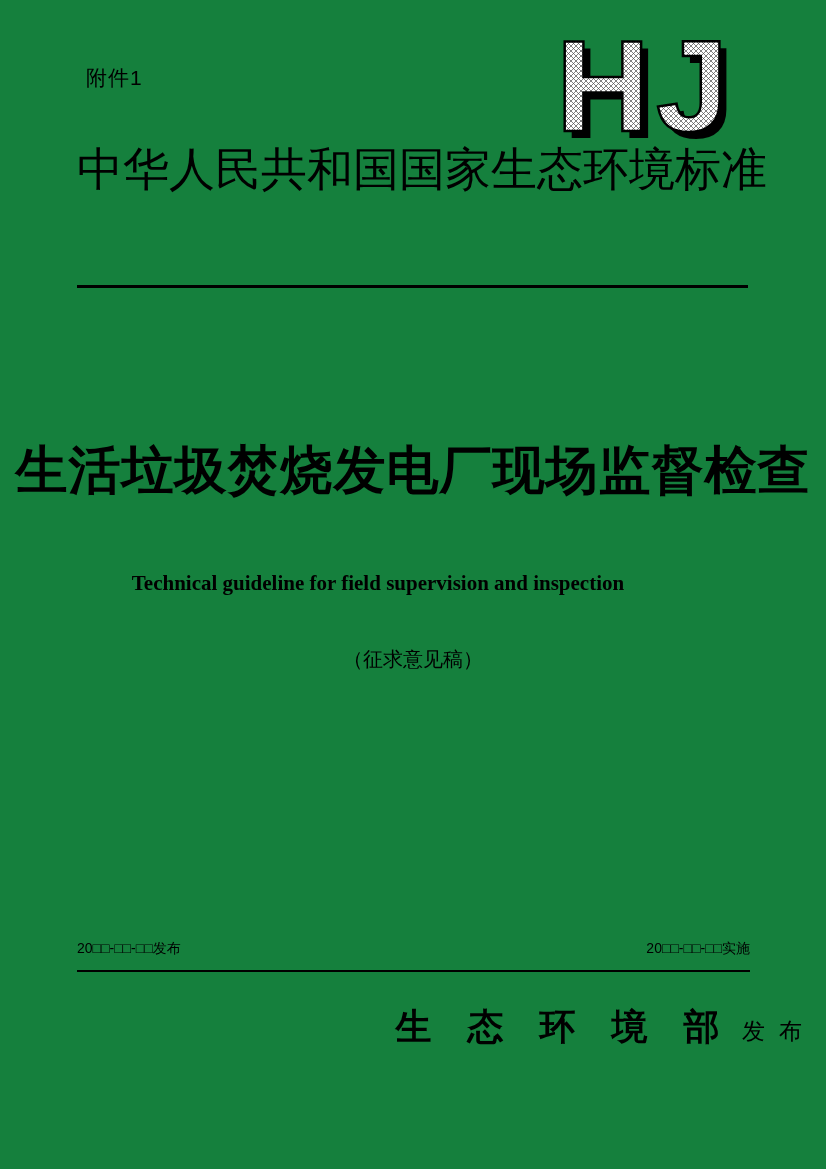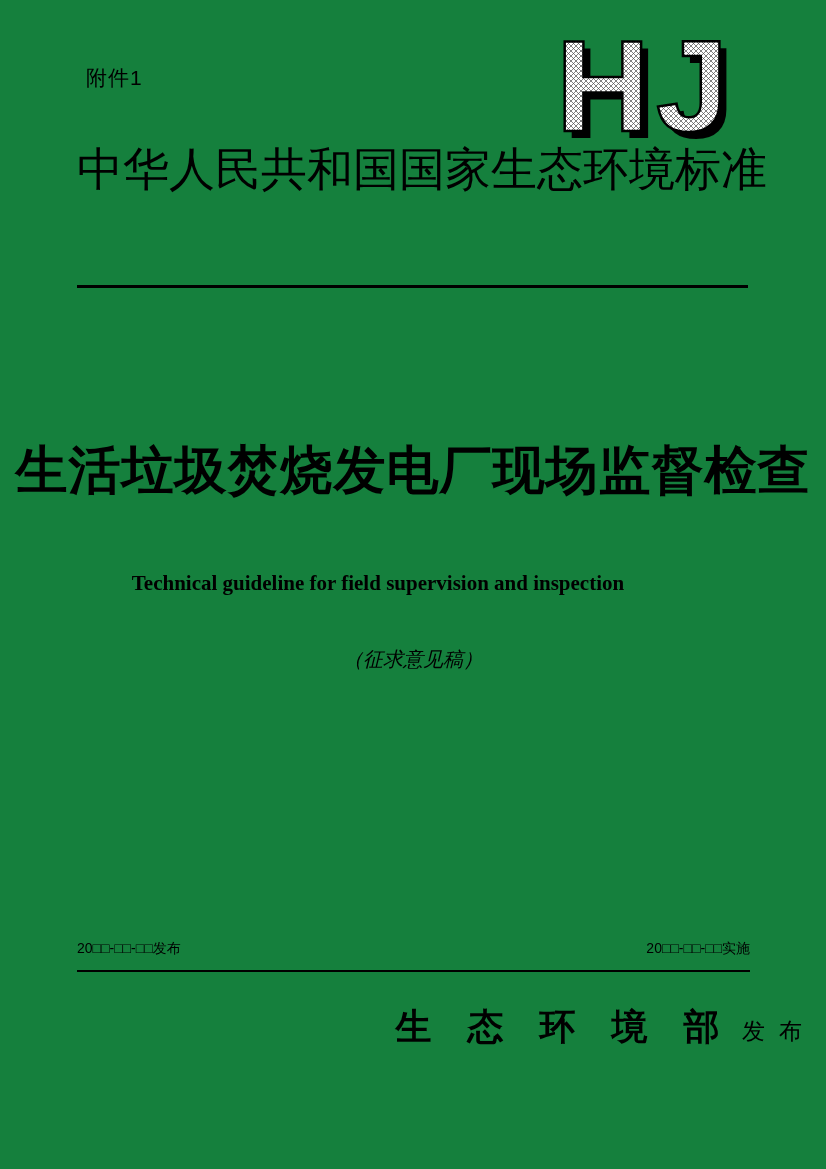"（征求意见稿）" .draft-note { font-style: italic -> none }
